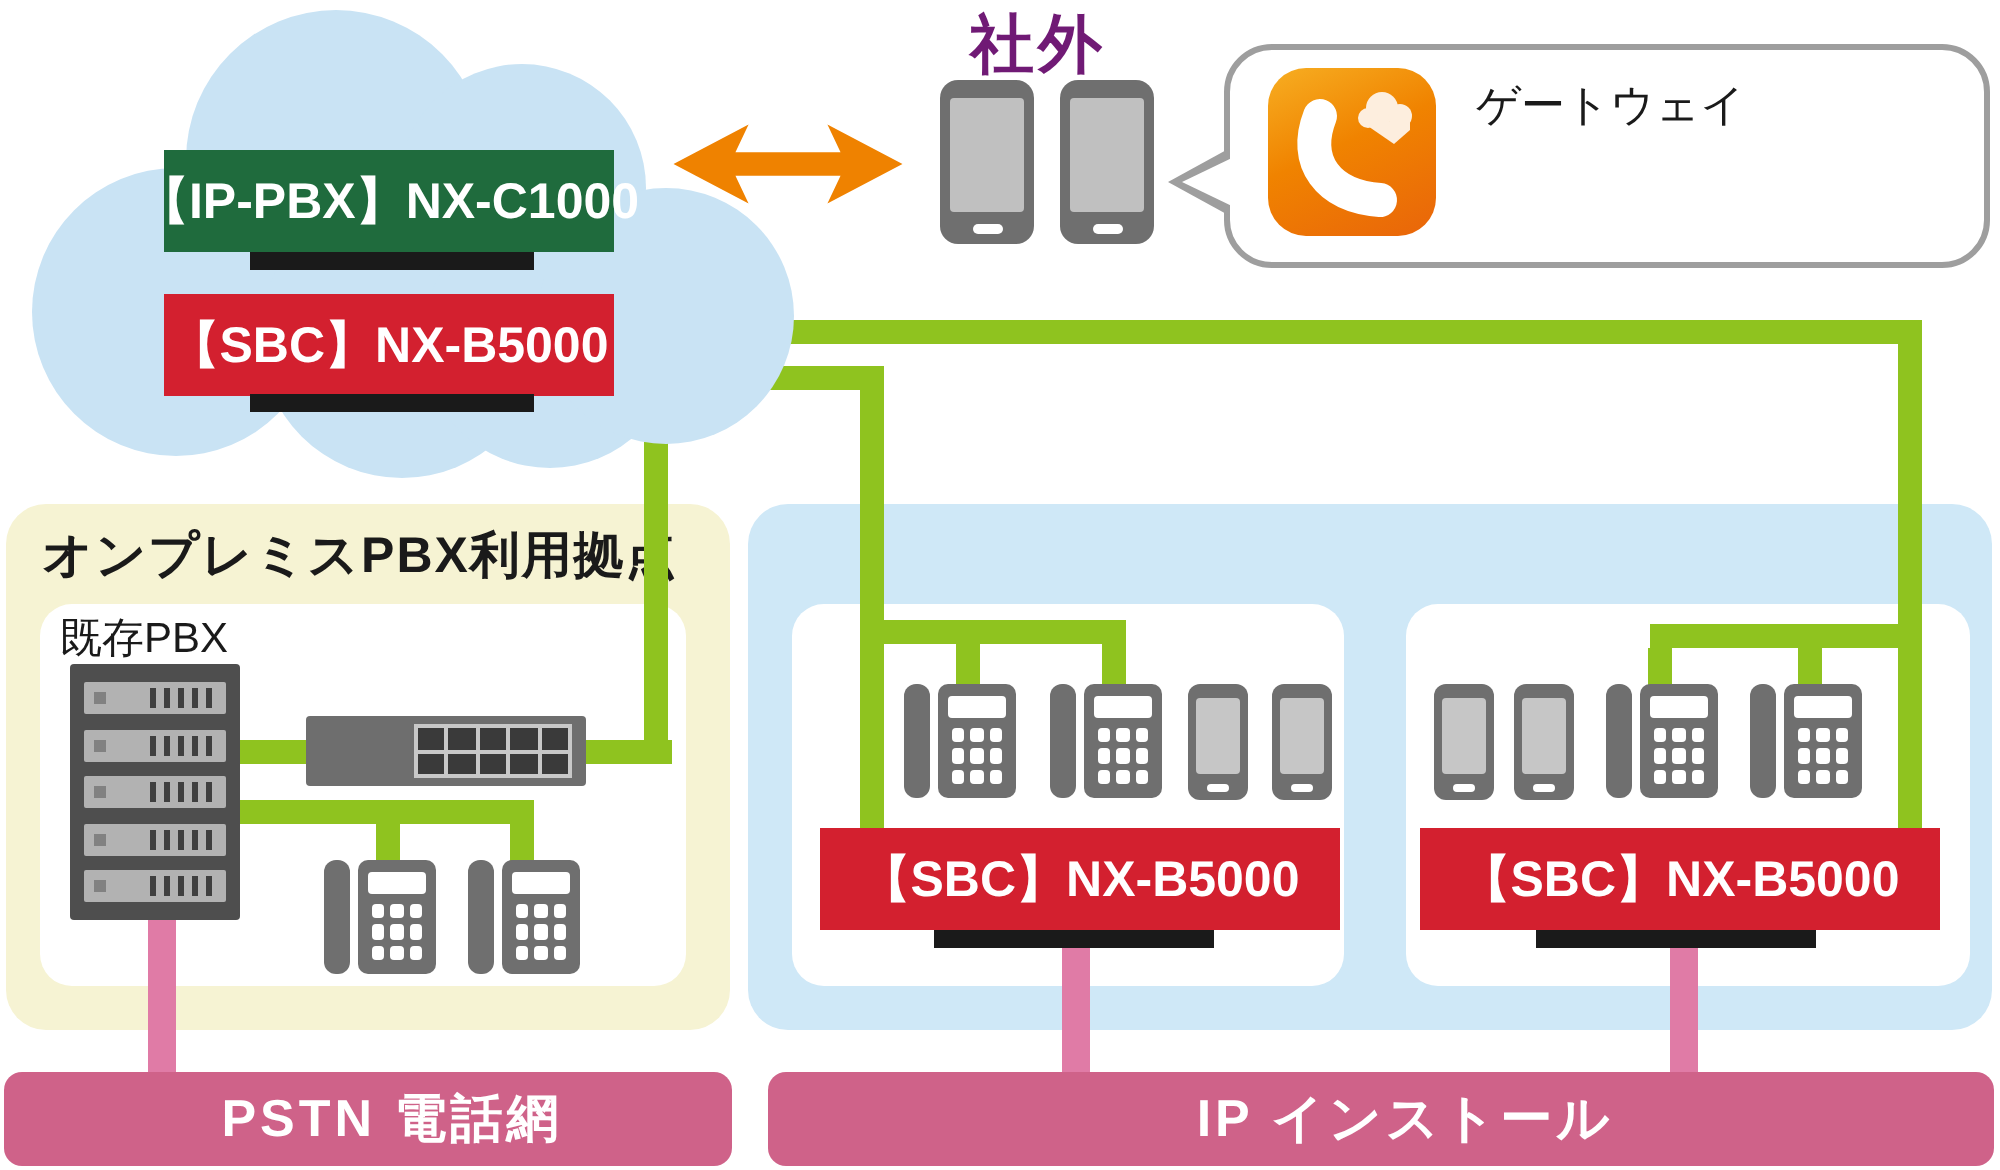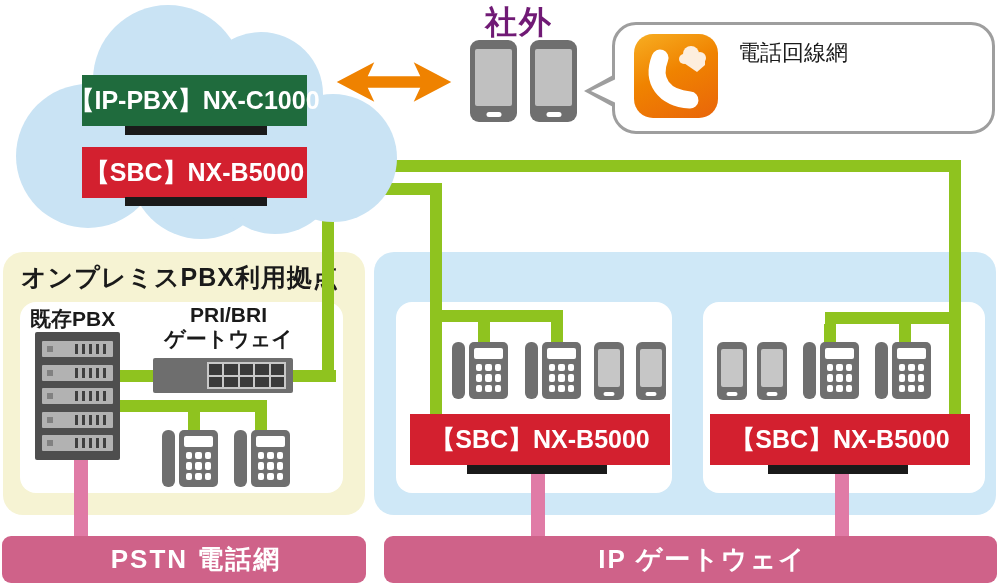"電話回線網" div { text: 電話回線網 -> ゲートウェイ }
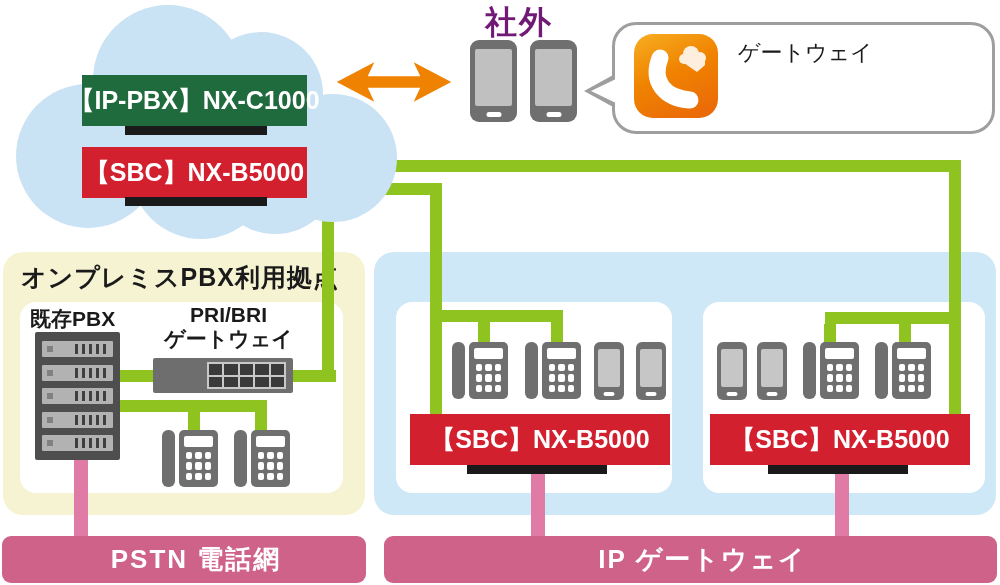"既存PBX" .devlabel { font-weight: bold -> normal }
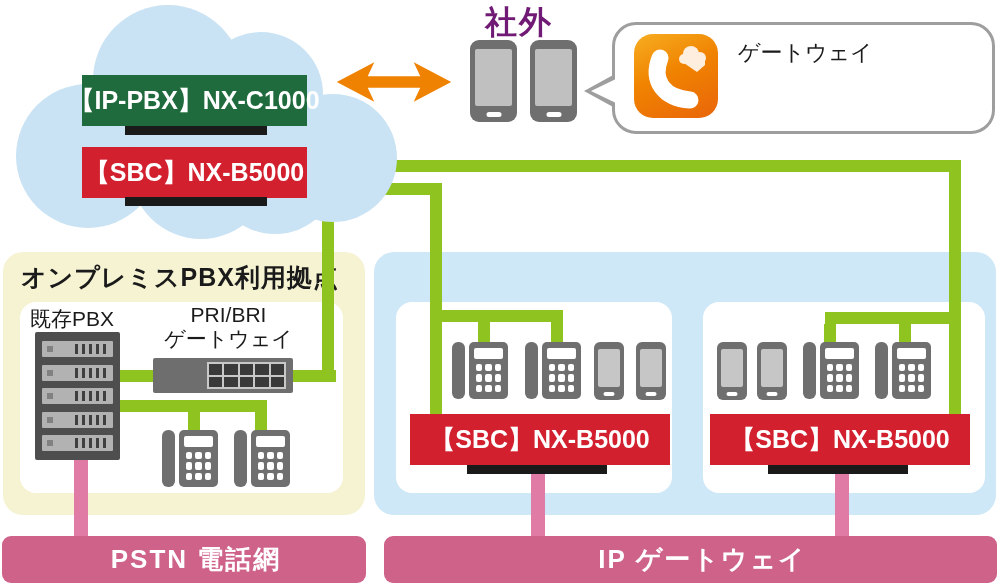"PRI/BRI" div.devlabel { html: <div> <span>PRI/BRI</span><br> <span>ゲートウェイ</span> </div> -> none }
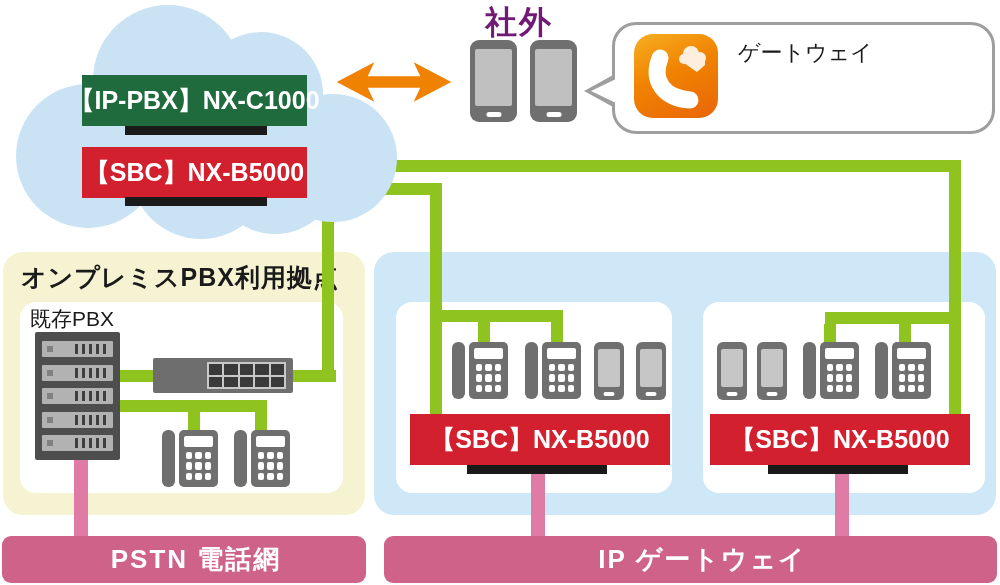"IP ゲートウェイ" div.netbar { text: ゲートウェイ -> インストール }
